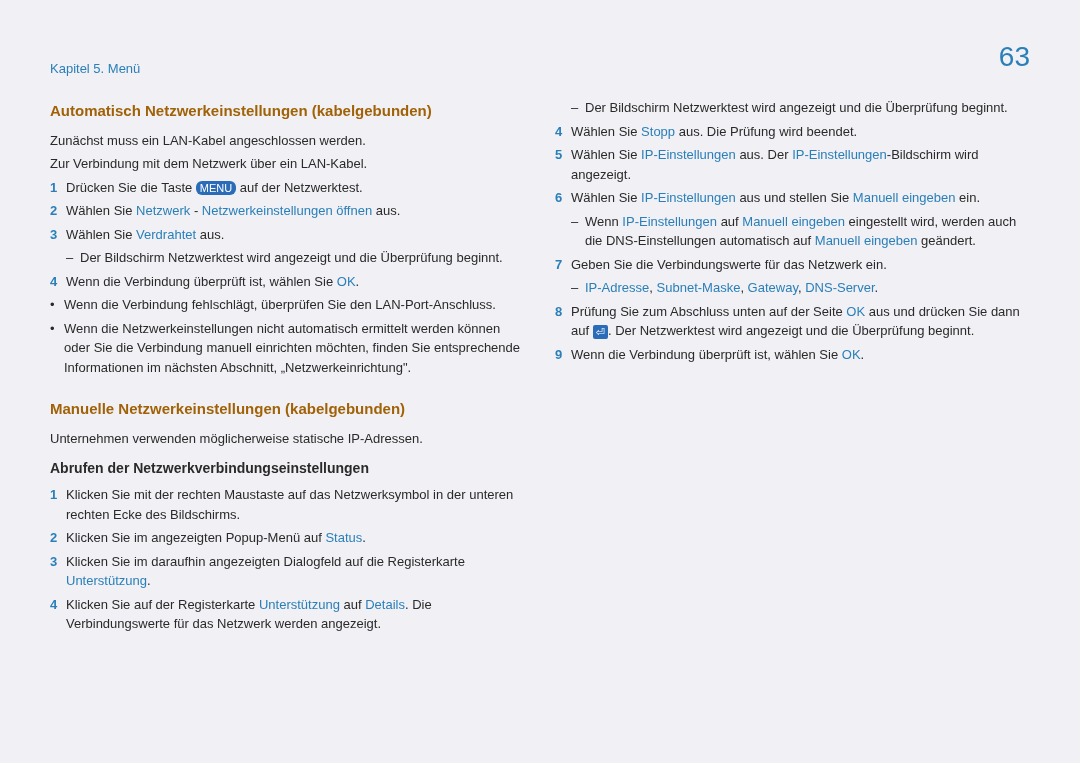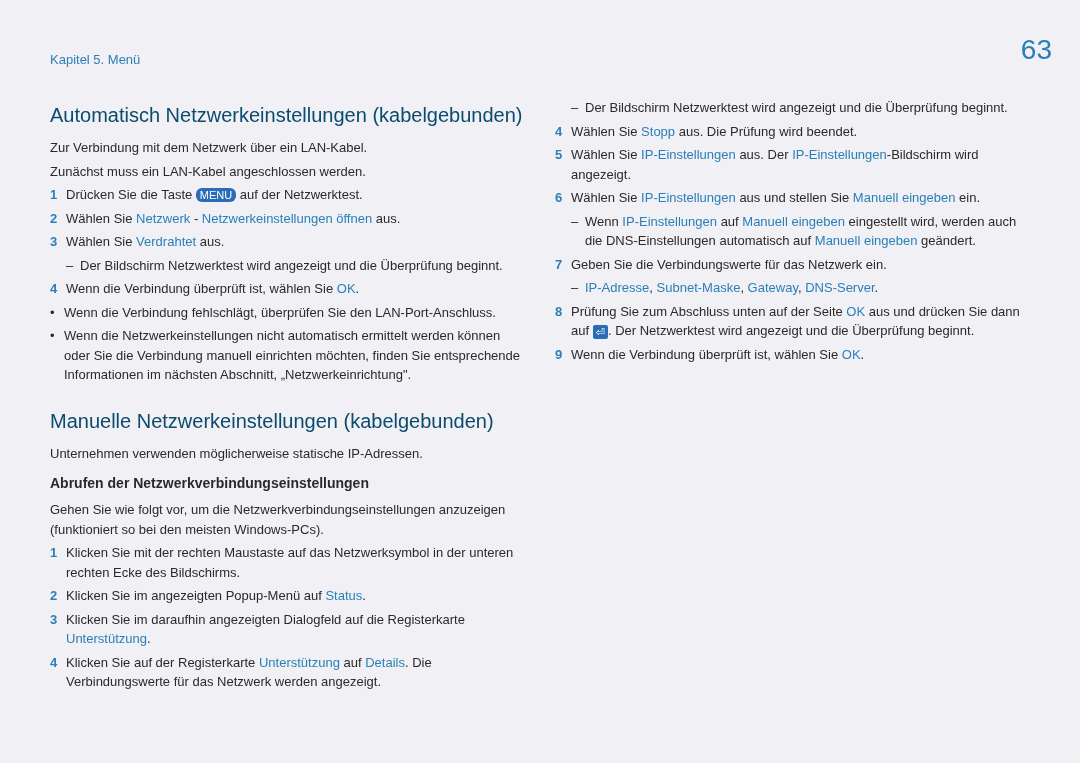"Kapitel 5. Menü" .header { align-items: center -> flex-end; padding: 22px 28px 0 50px -> 22px 50px 0 50px }
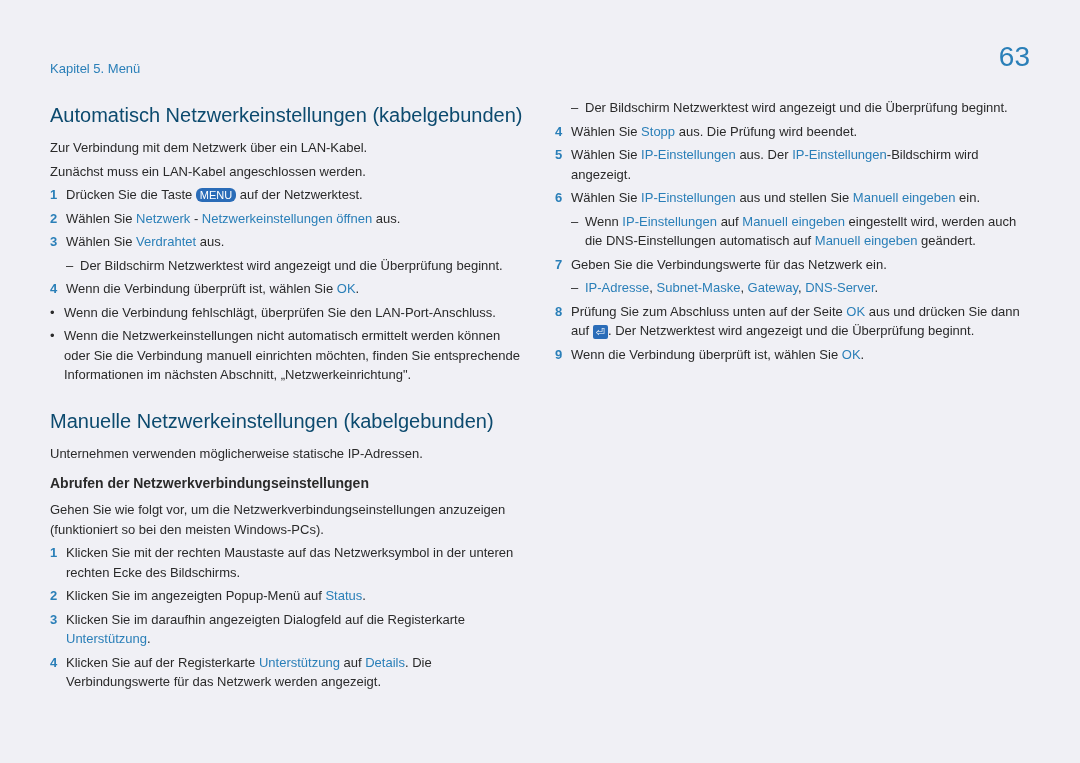"Automatisch Netzwerkeinstellungen" .h2 { color: #0c4a6e -> #a16207; font-size: 20px -> 15px; font-weight: 400 -> 700 }
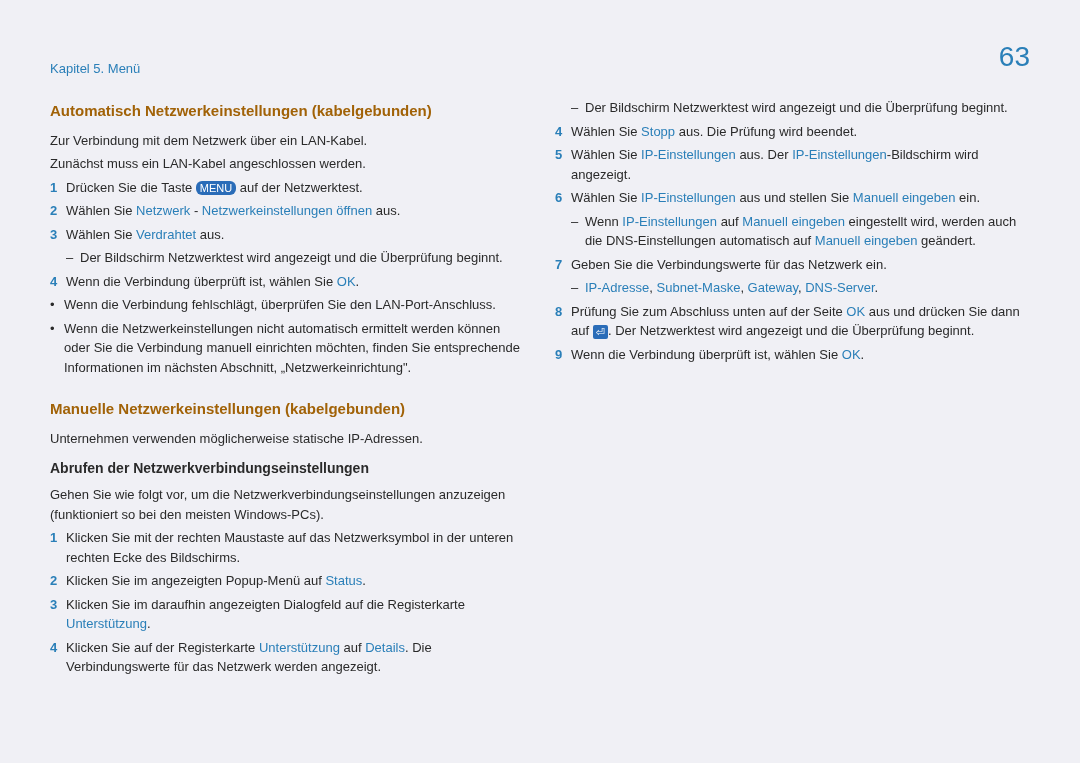"Zur Verbindung mit dem Netzwerk" p { order: before "Zunächst muss ein LAN-Kabel" -> after "Zunächst muss ein LAN-Kabel" }
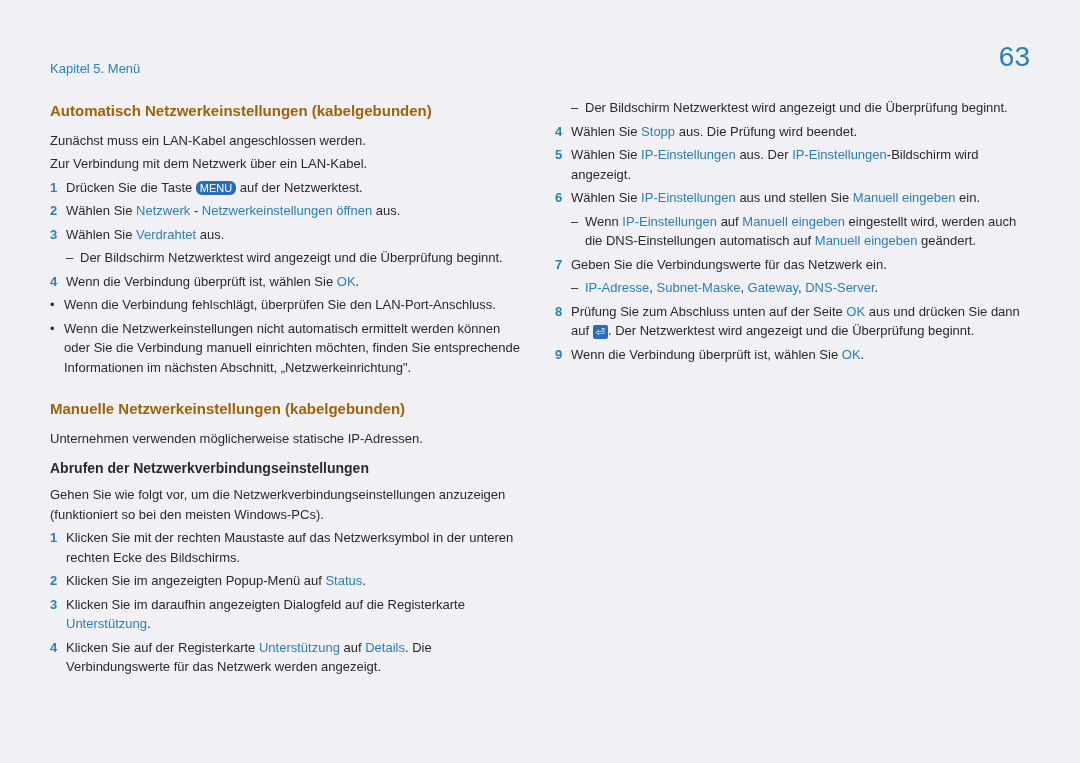"Gehen Sie wie folgt vor," p { html: <p>Gehen Sie wie folgt vor, um die Netzwerkverbindungseinstellungen anzuzeigen (funktioniert so bei den meisten Windows-PCs).</p> -> none }
